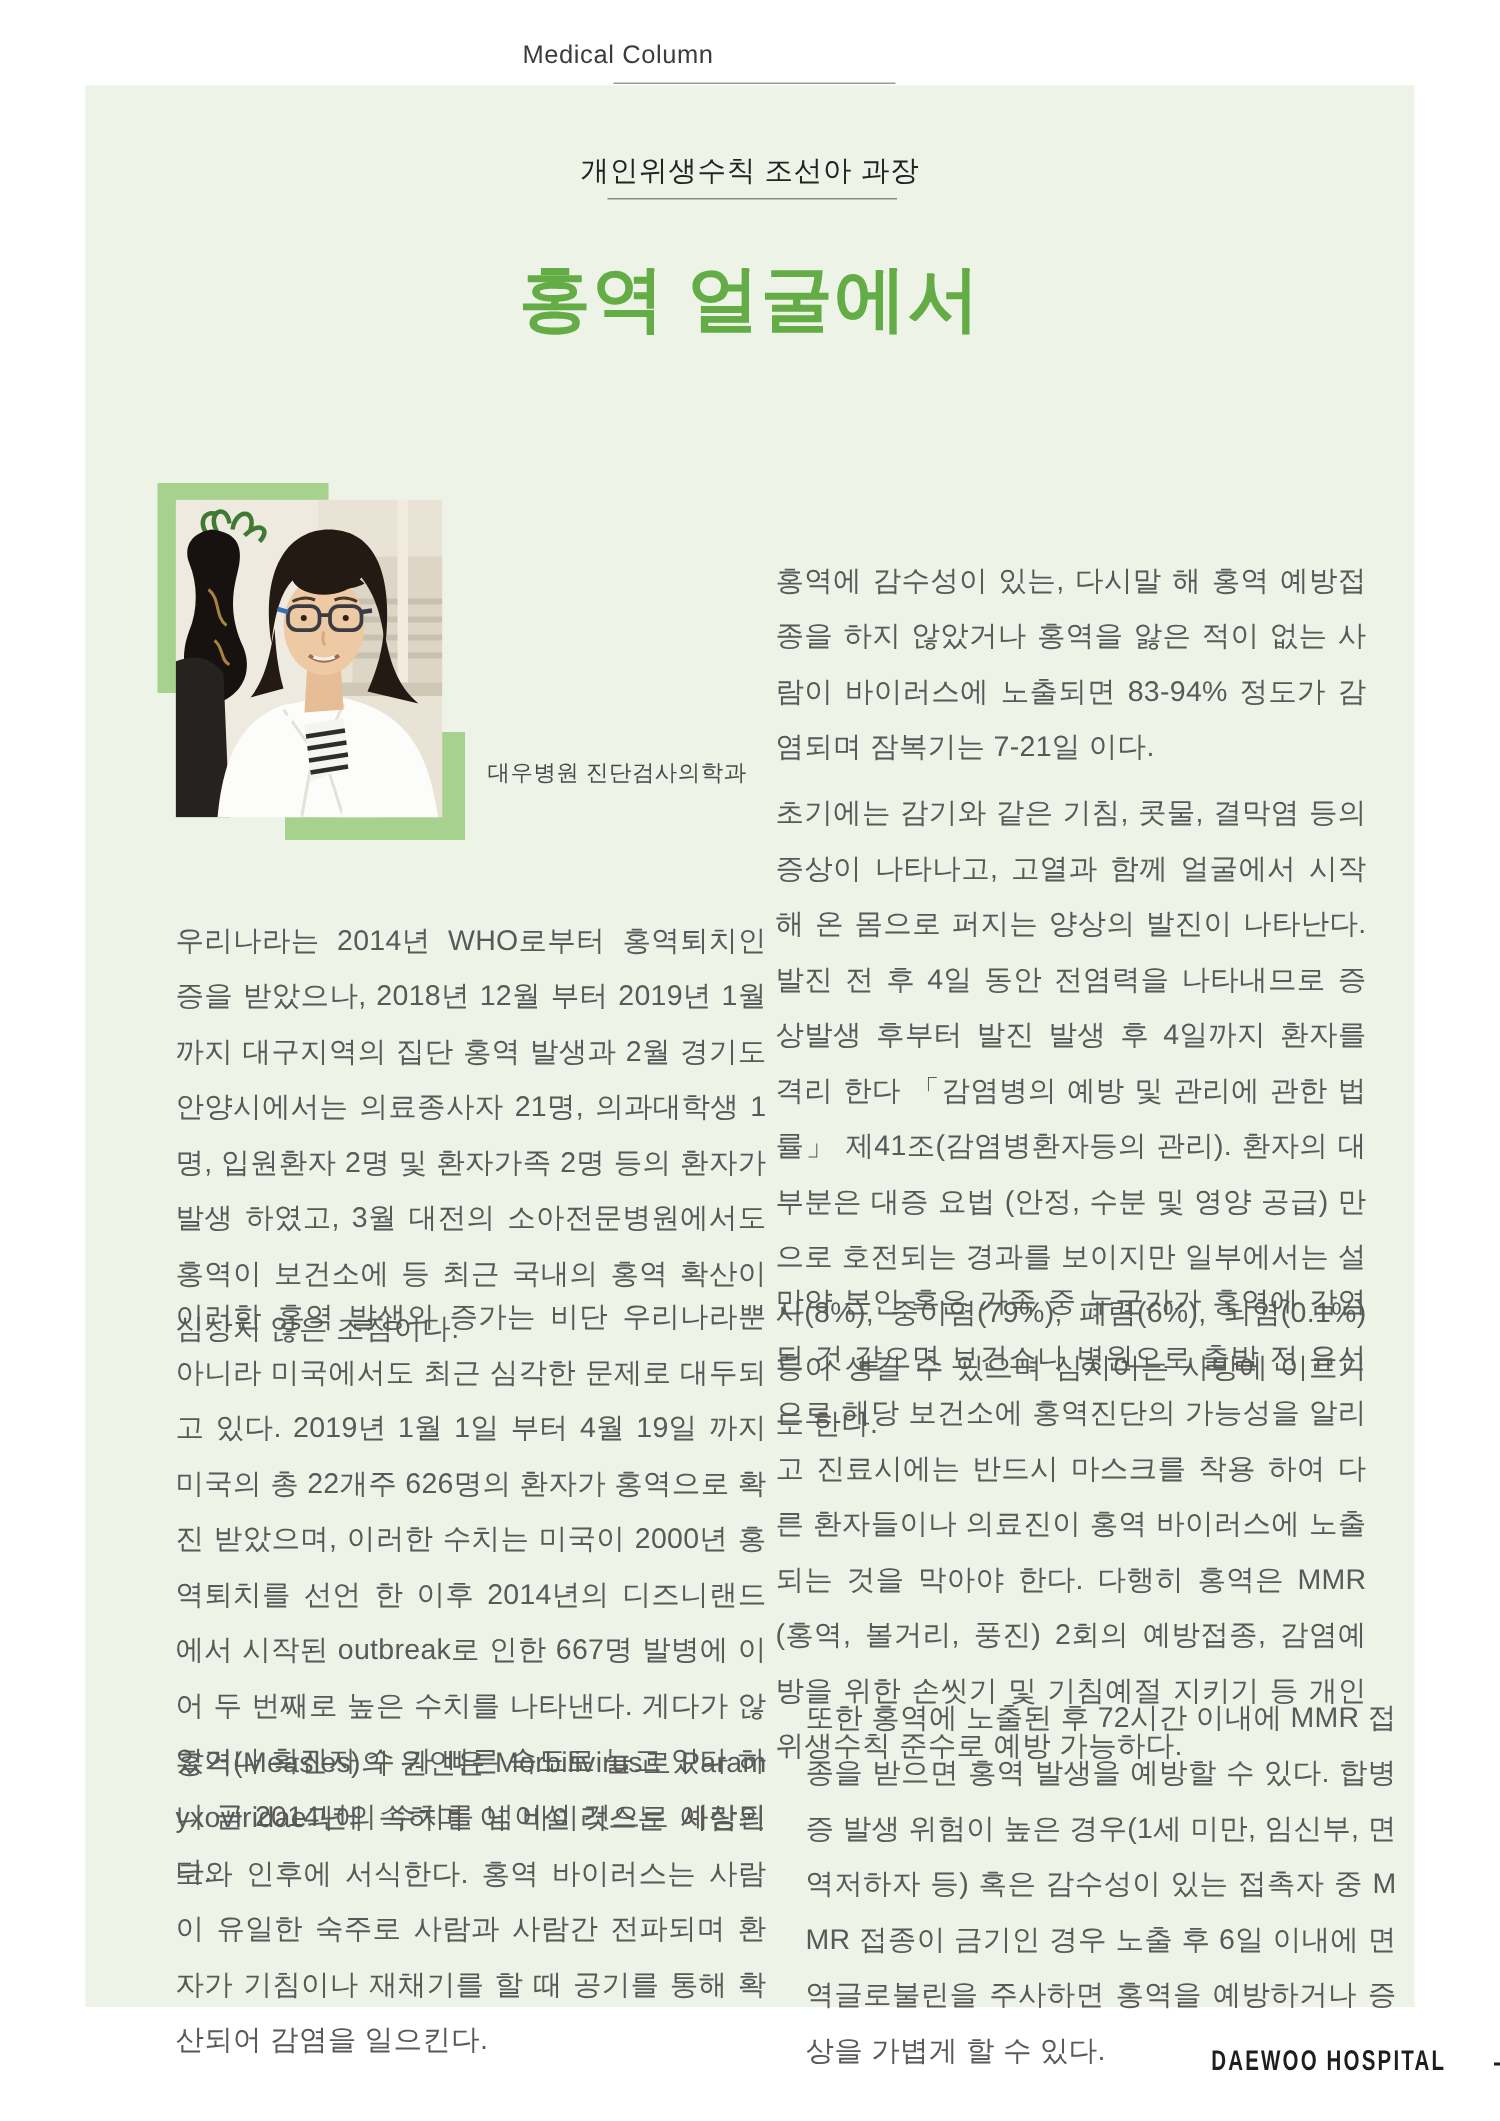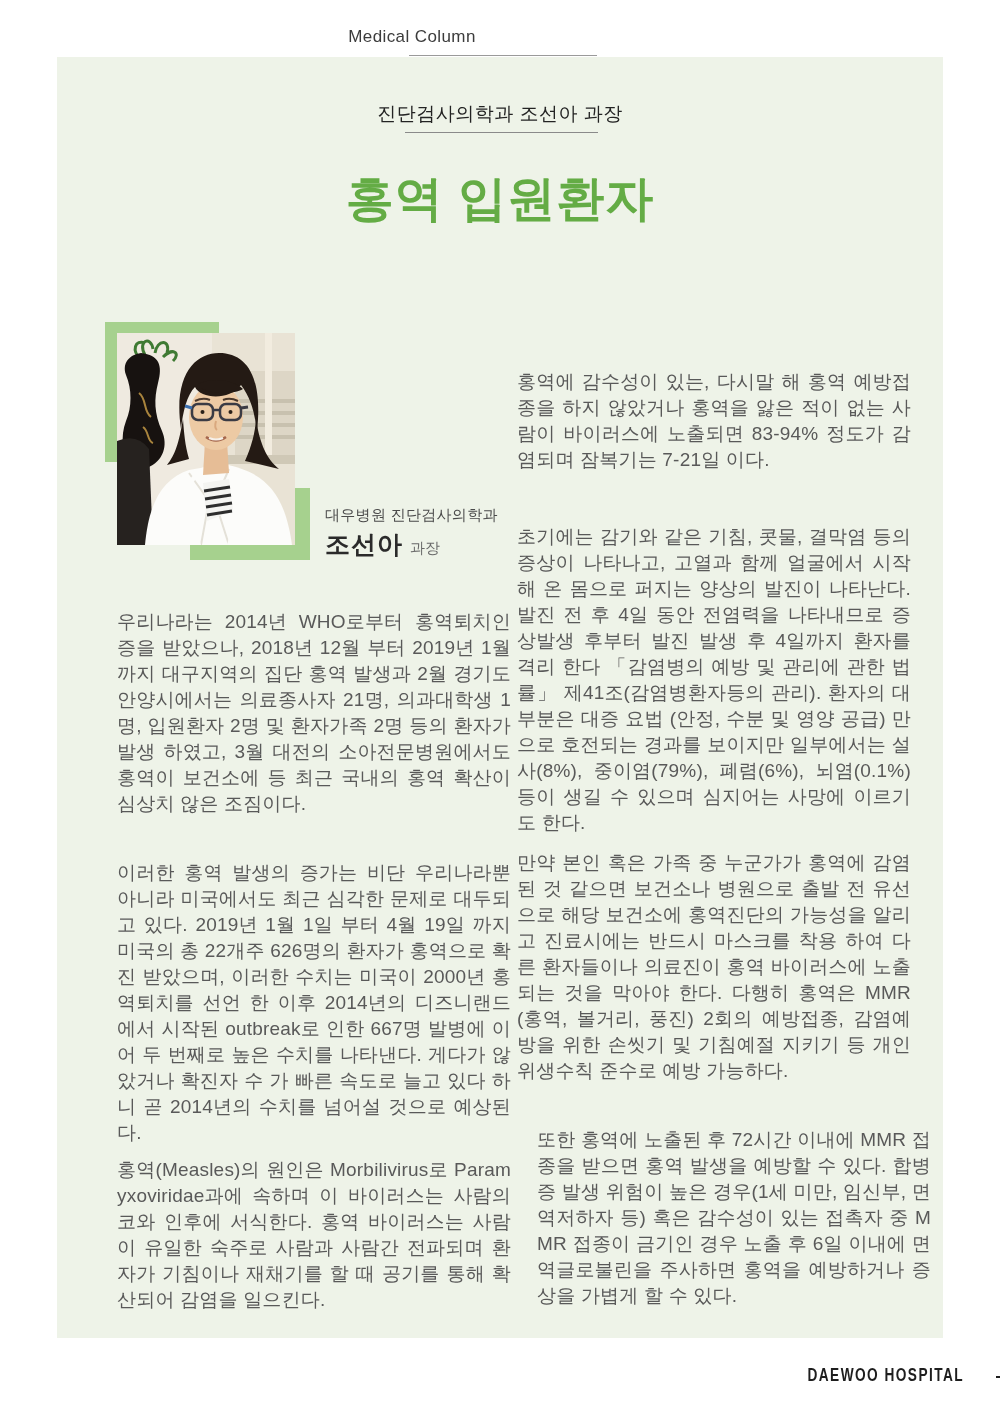"진단검사의학과 조선아 과장" div.byline { text: 진단검사의학과 -> 개인위생수칙 }
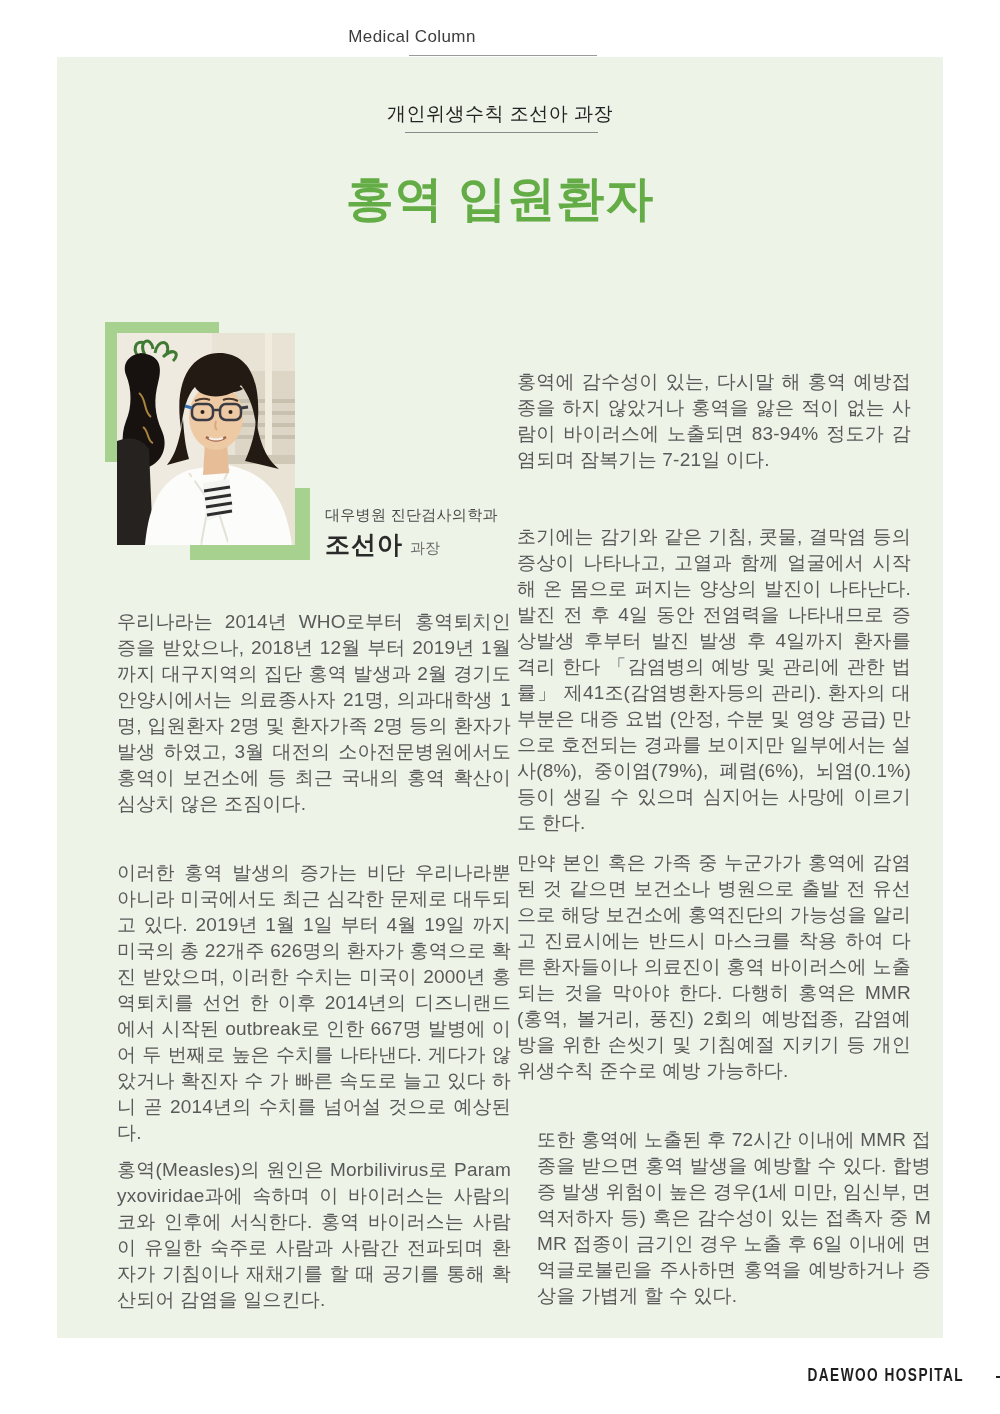"홍역 입원환자" div.title { text: 입원환자 -> 얼굴에서 }
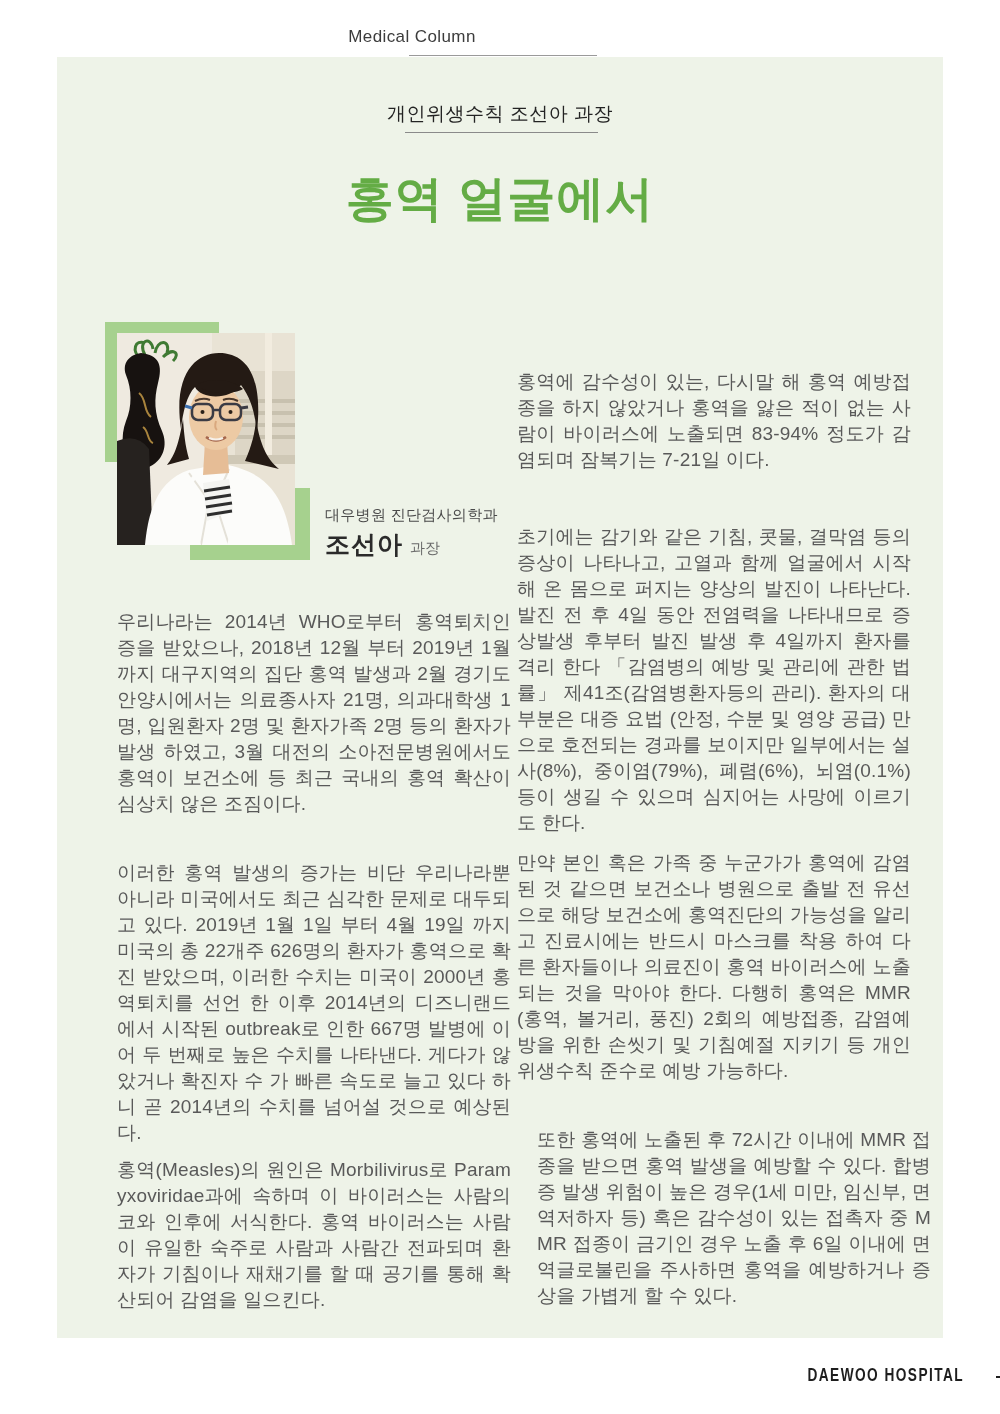"홍역에 감수성이 있는, 다시말 해" .para { line-height: 26px -> 37px }
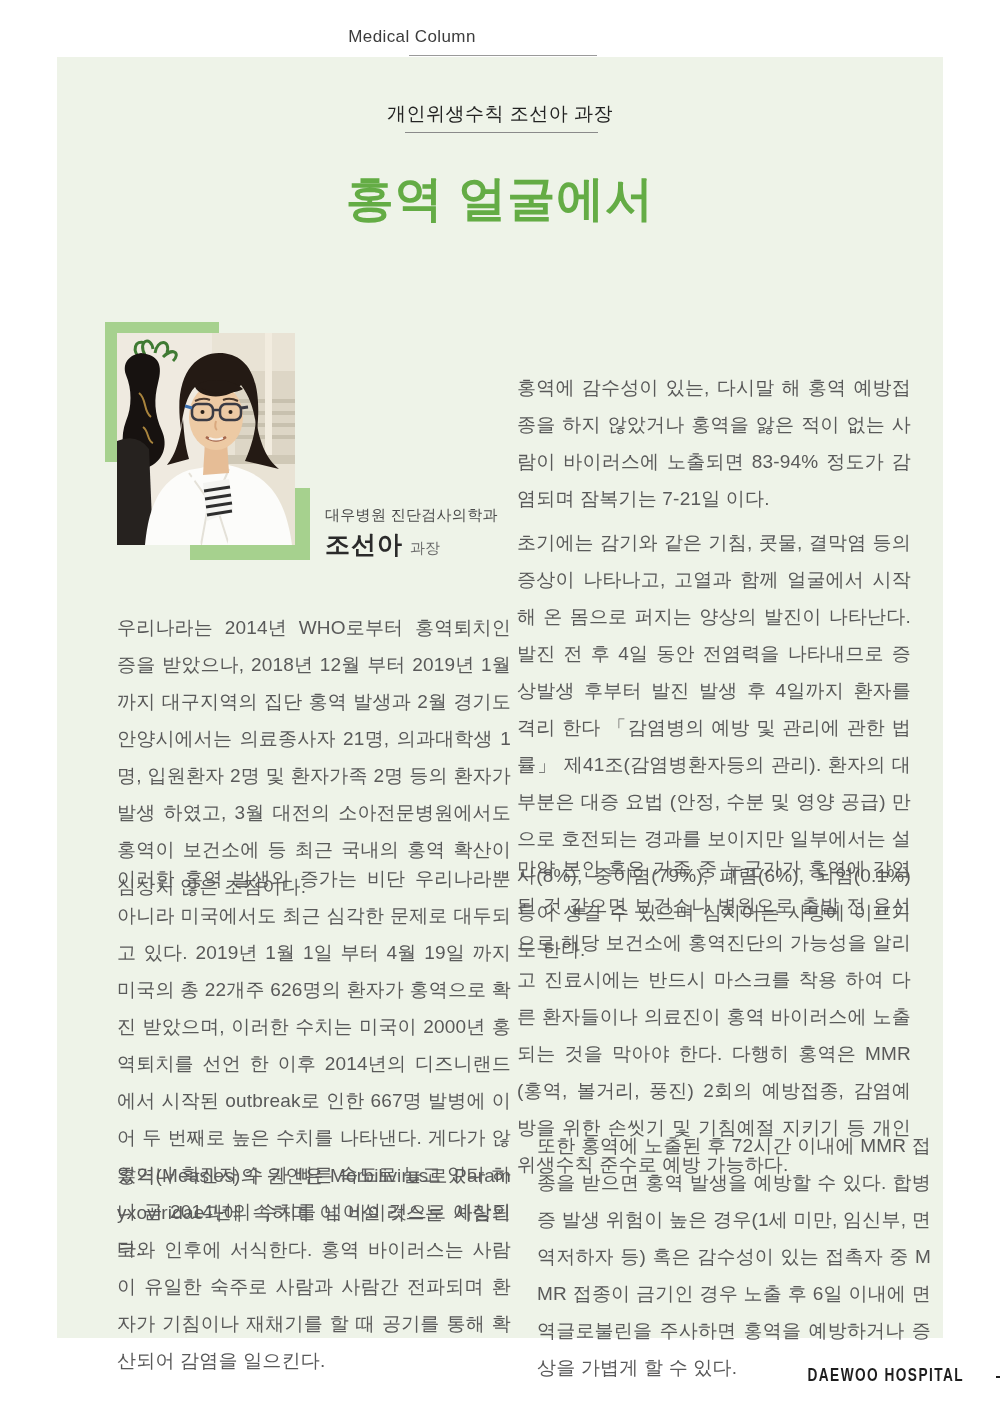"조선아 과장" div.caption-row { html: <div> <span>조선아</span><span>과장</span> </div> -> none }
